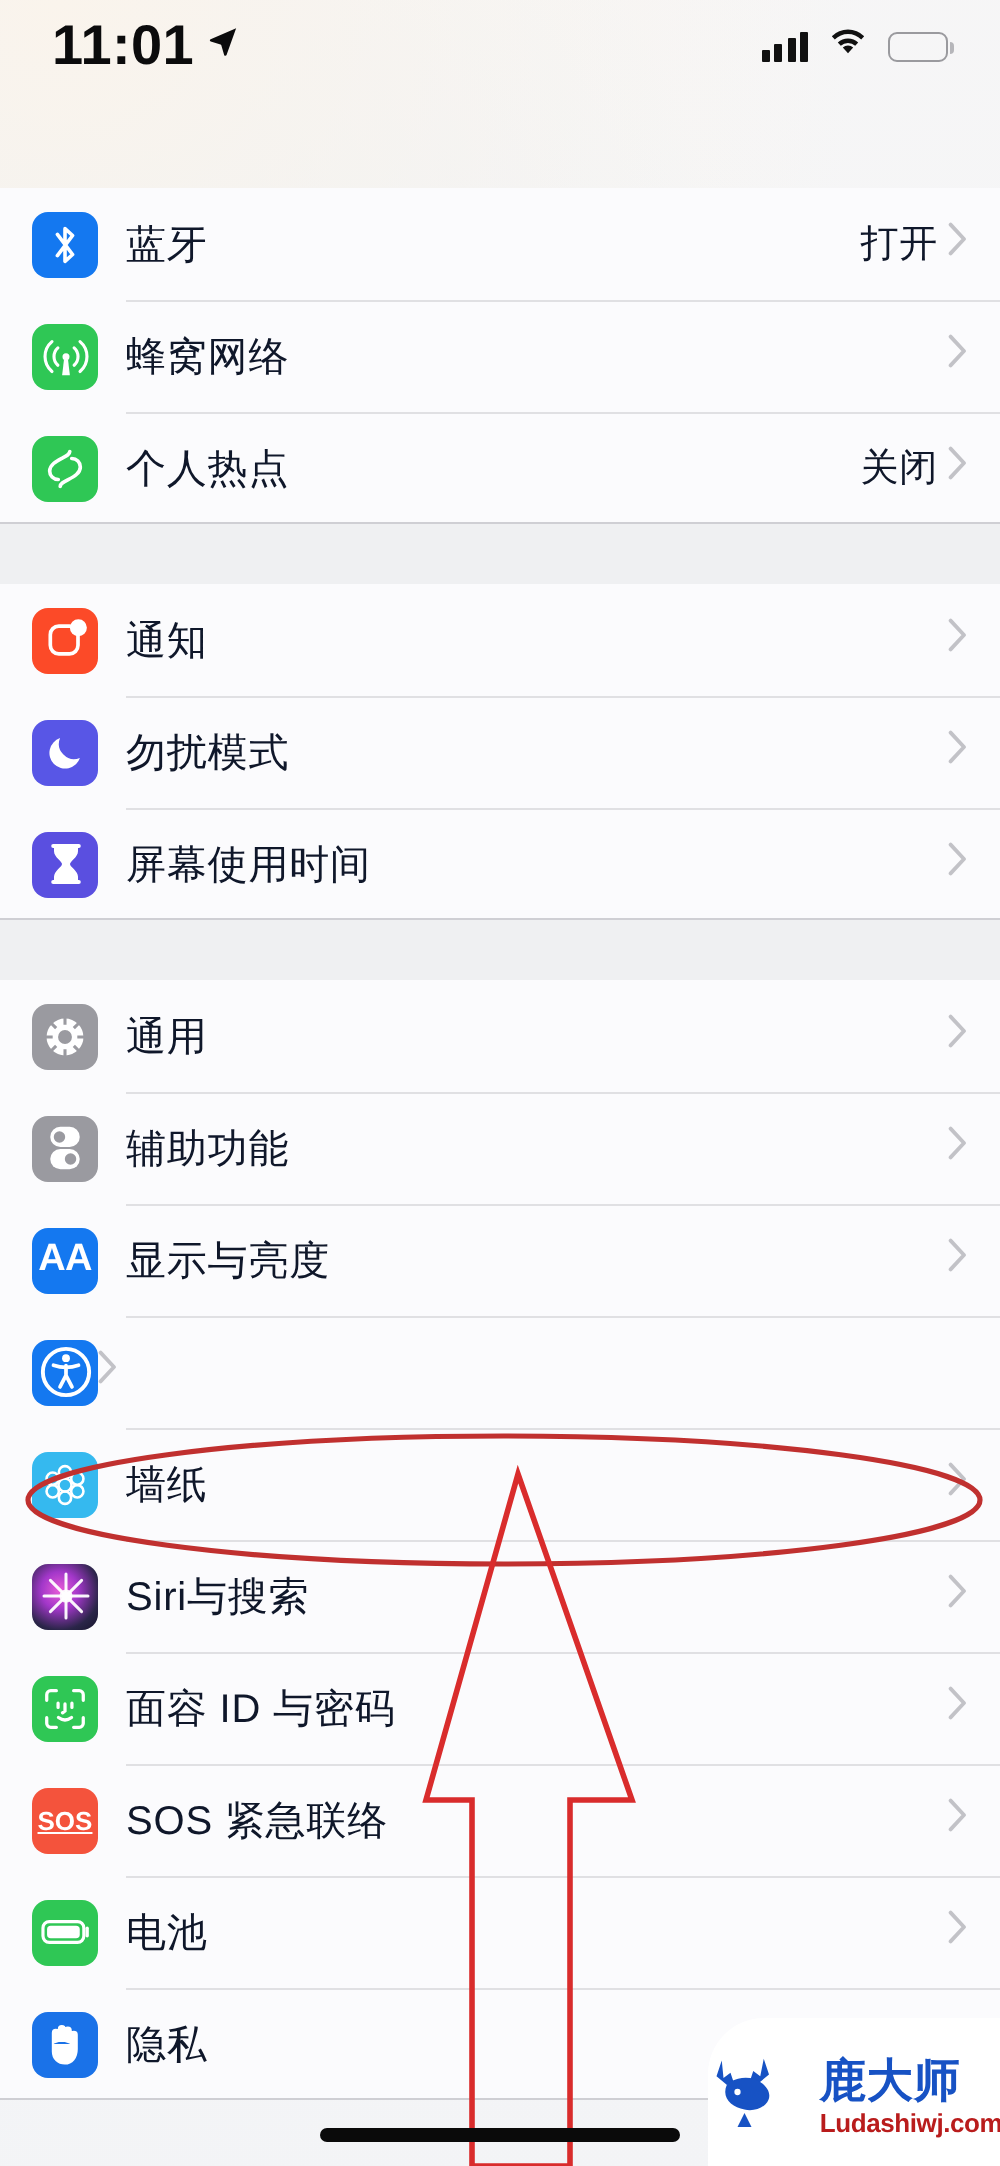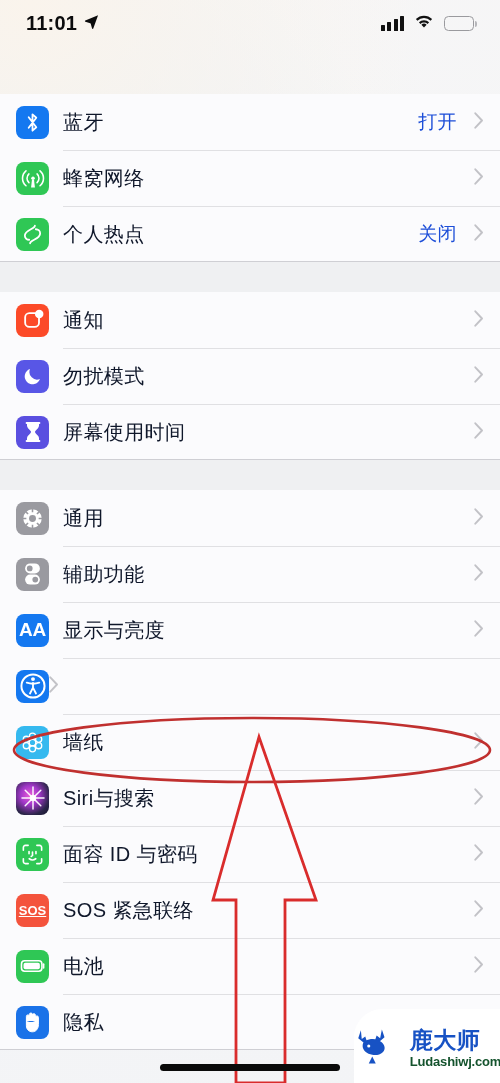"11:01" .sb-time { font-size: 20px -> 28px }
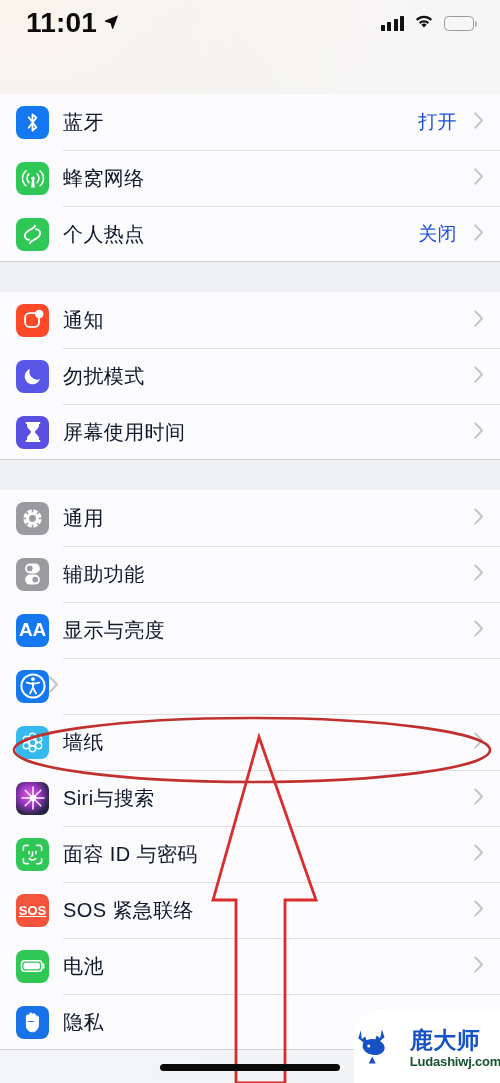"打开" .row-value { color: #1d4ed8 -> #0f172a; margin-right: 17px -> 5px }
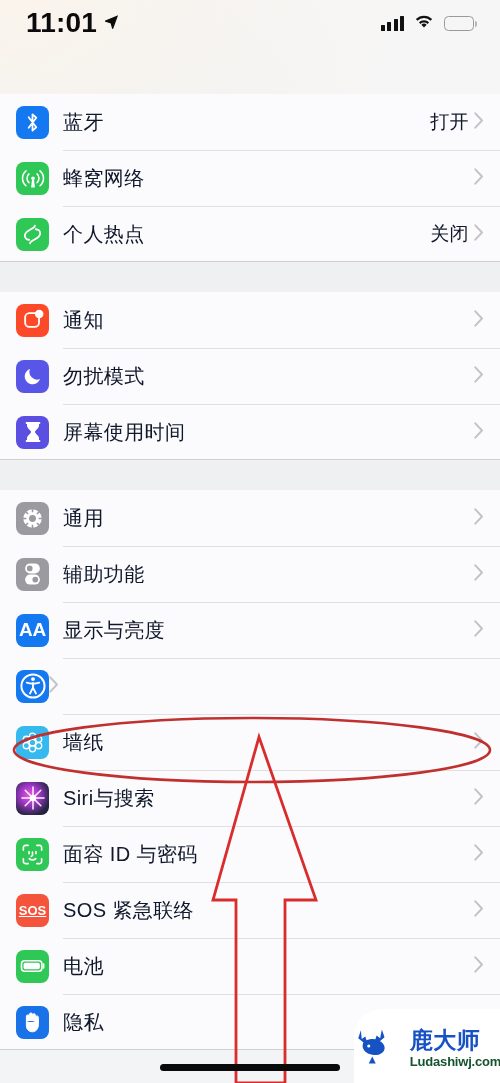"Ludashiwj.com" .wm-en { color: #14532d -> #b91c1c }
